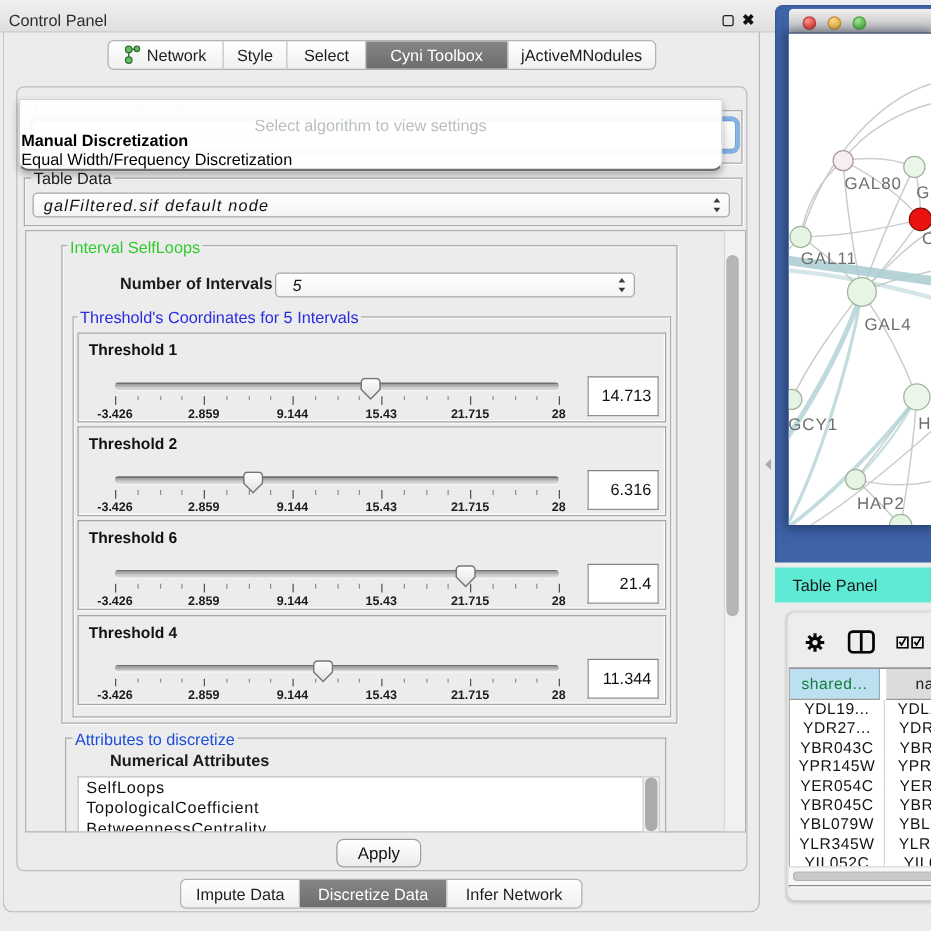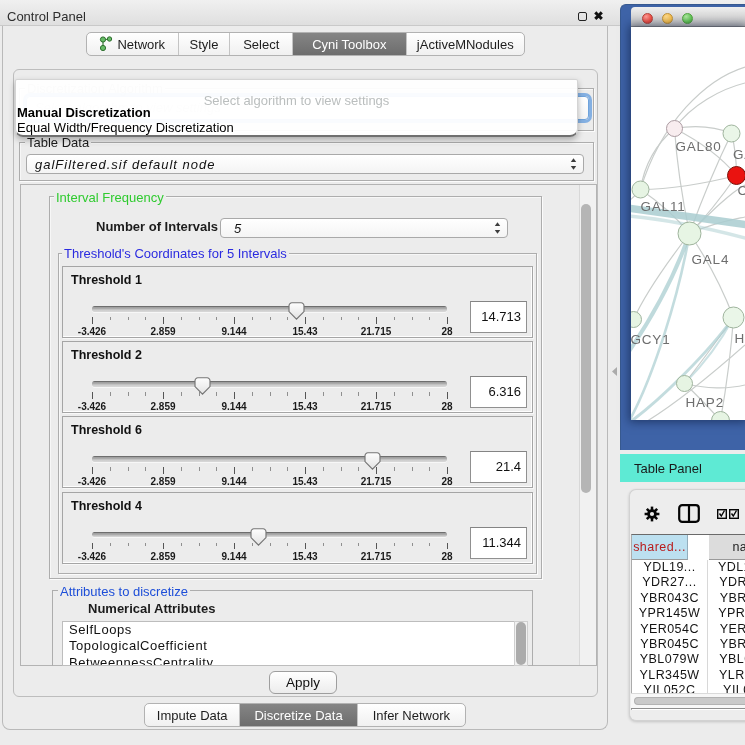"Interval Frequency" div.glabel { text: Frequency -> SelfLoops }
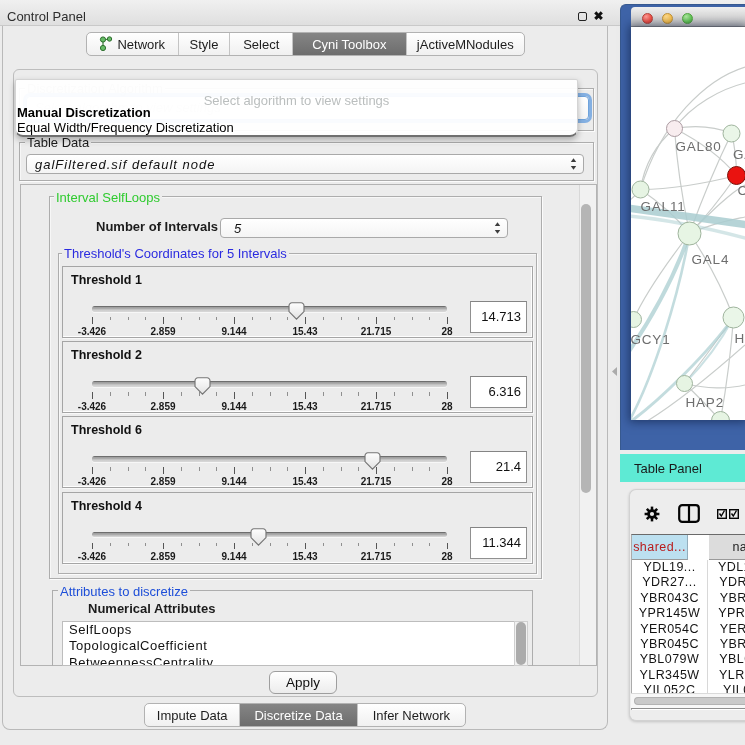"shared..." div { color: #b91c1c -> #15803d; width: 56px -> 72px }
